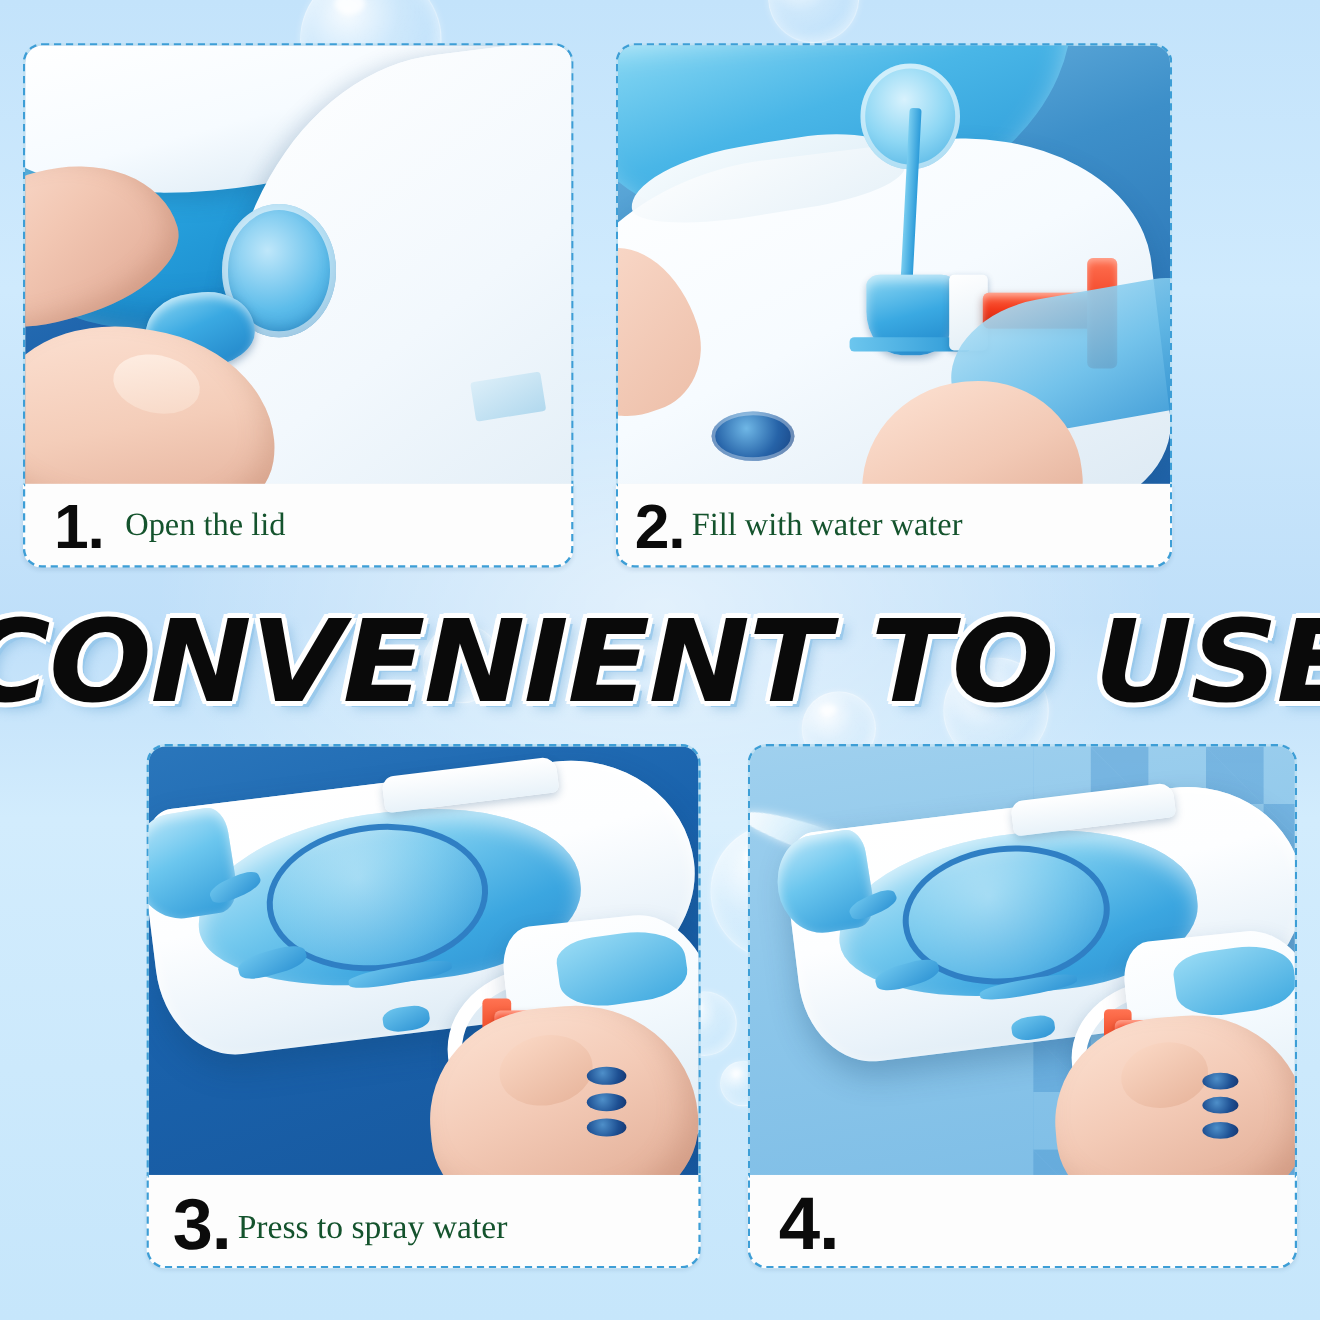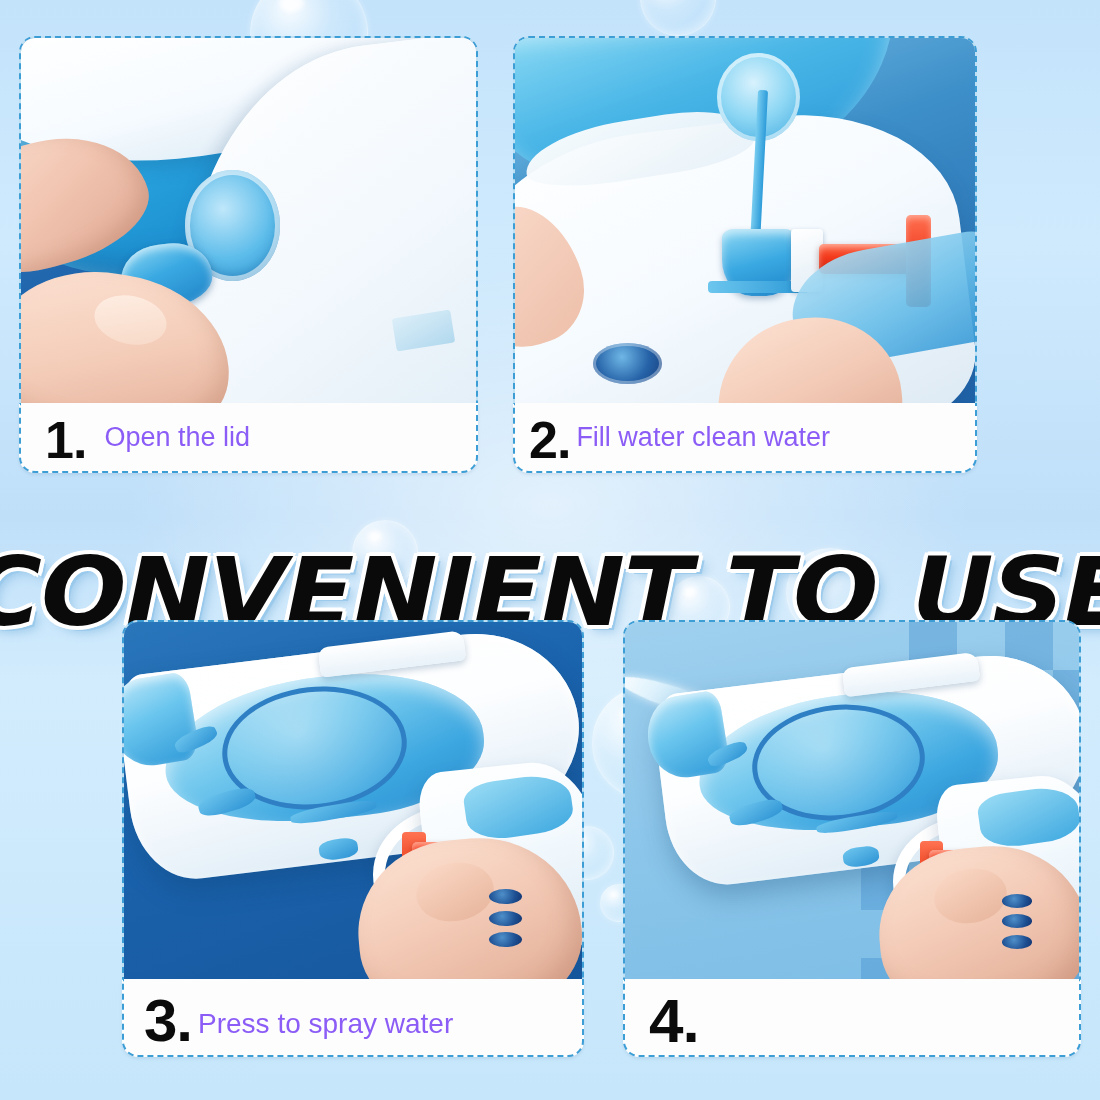"Open the lid" .steptext { color: #8b5cf6 -> #14532d; font-family: none -> Liberation Serif, serif }
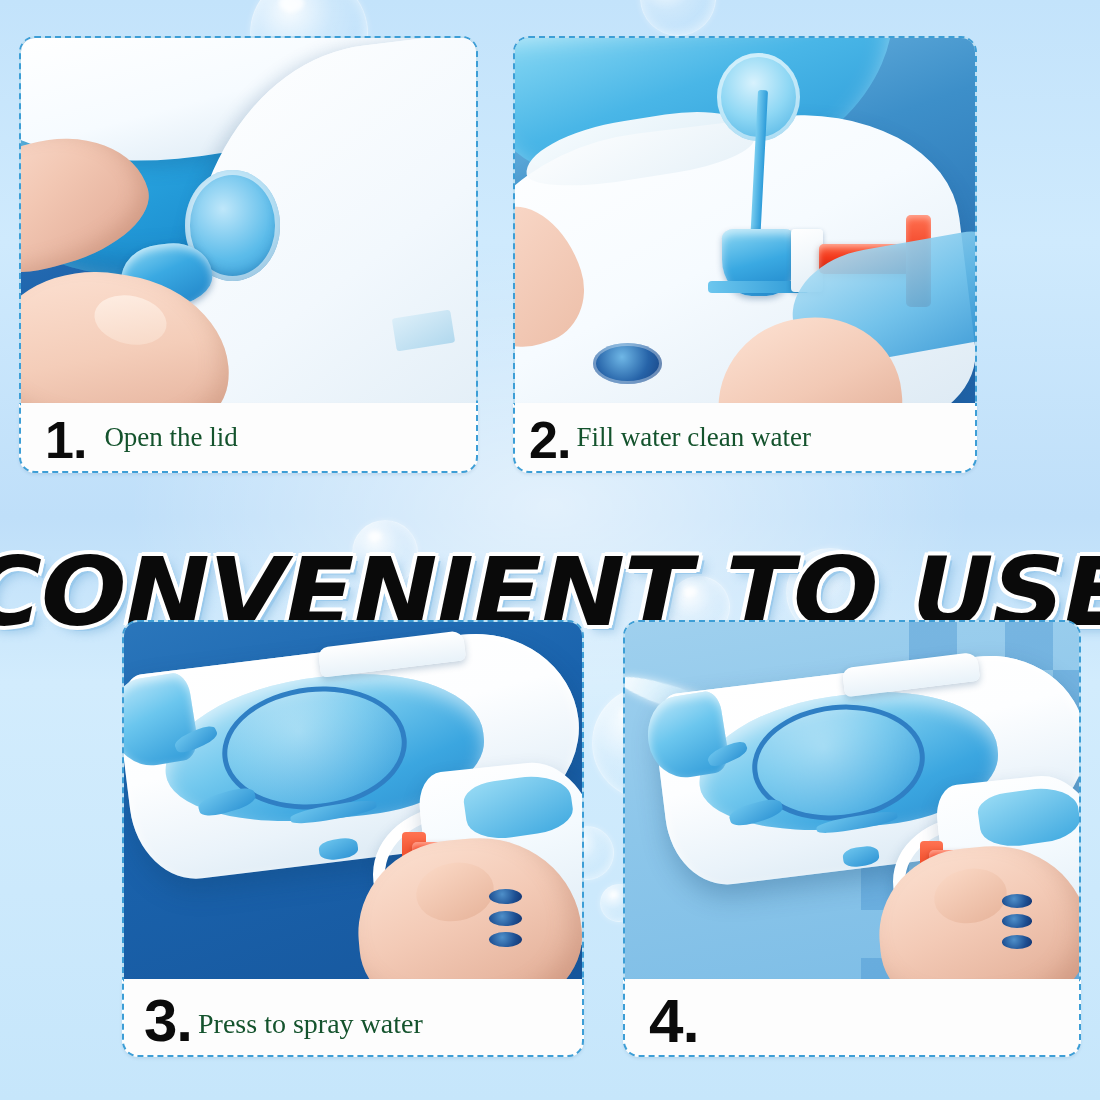"Fill water clean water" span.steptext { text: water clean -> with water }
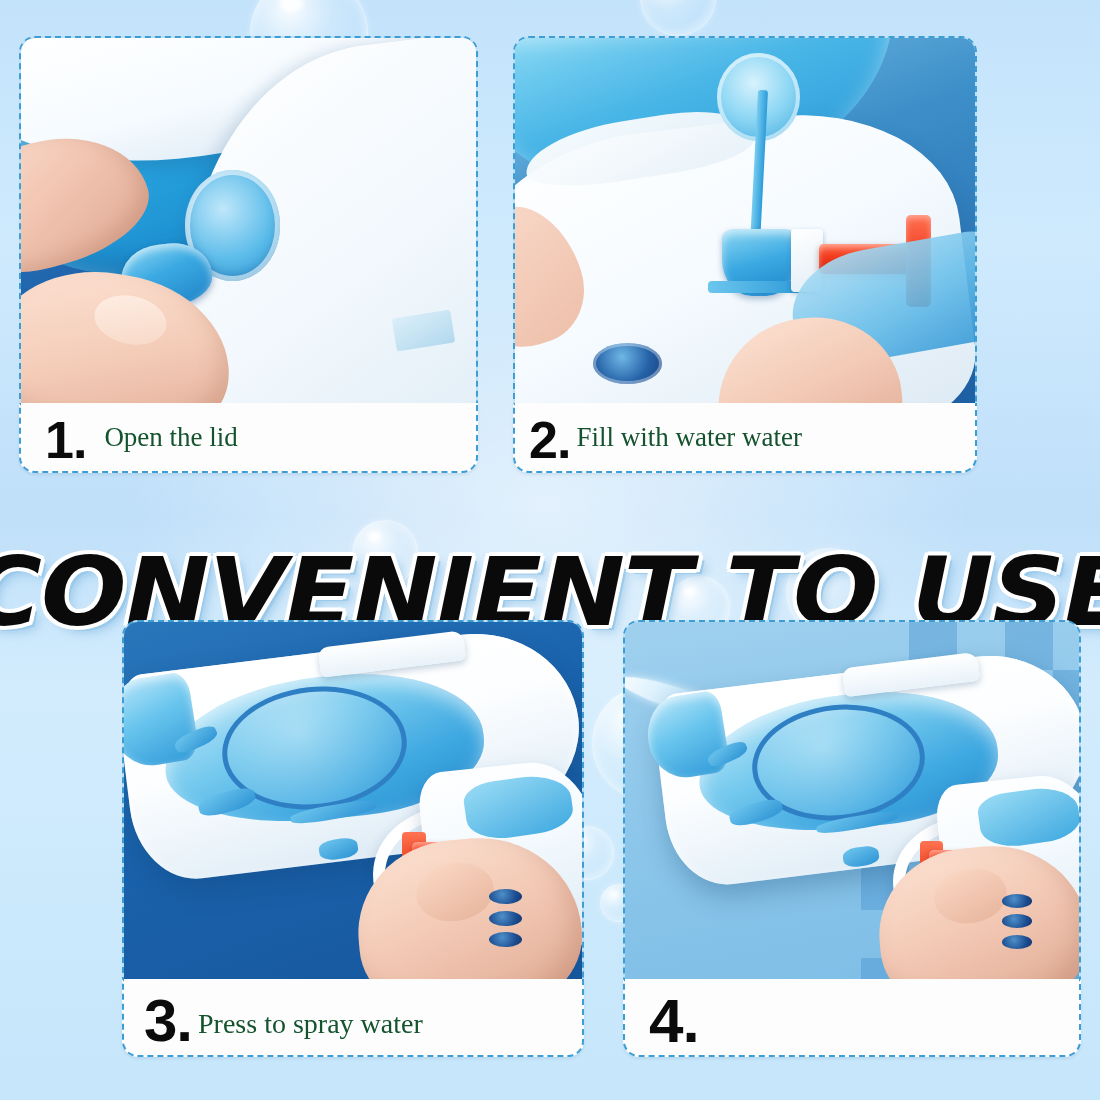"CONVENIENT TO USE" .banner { margin-top: 40px -> none }
